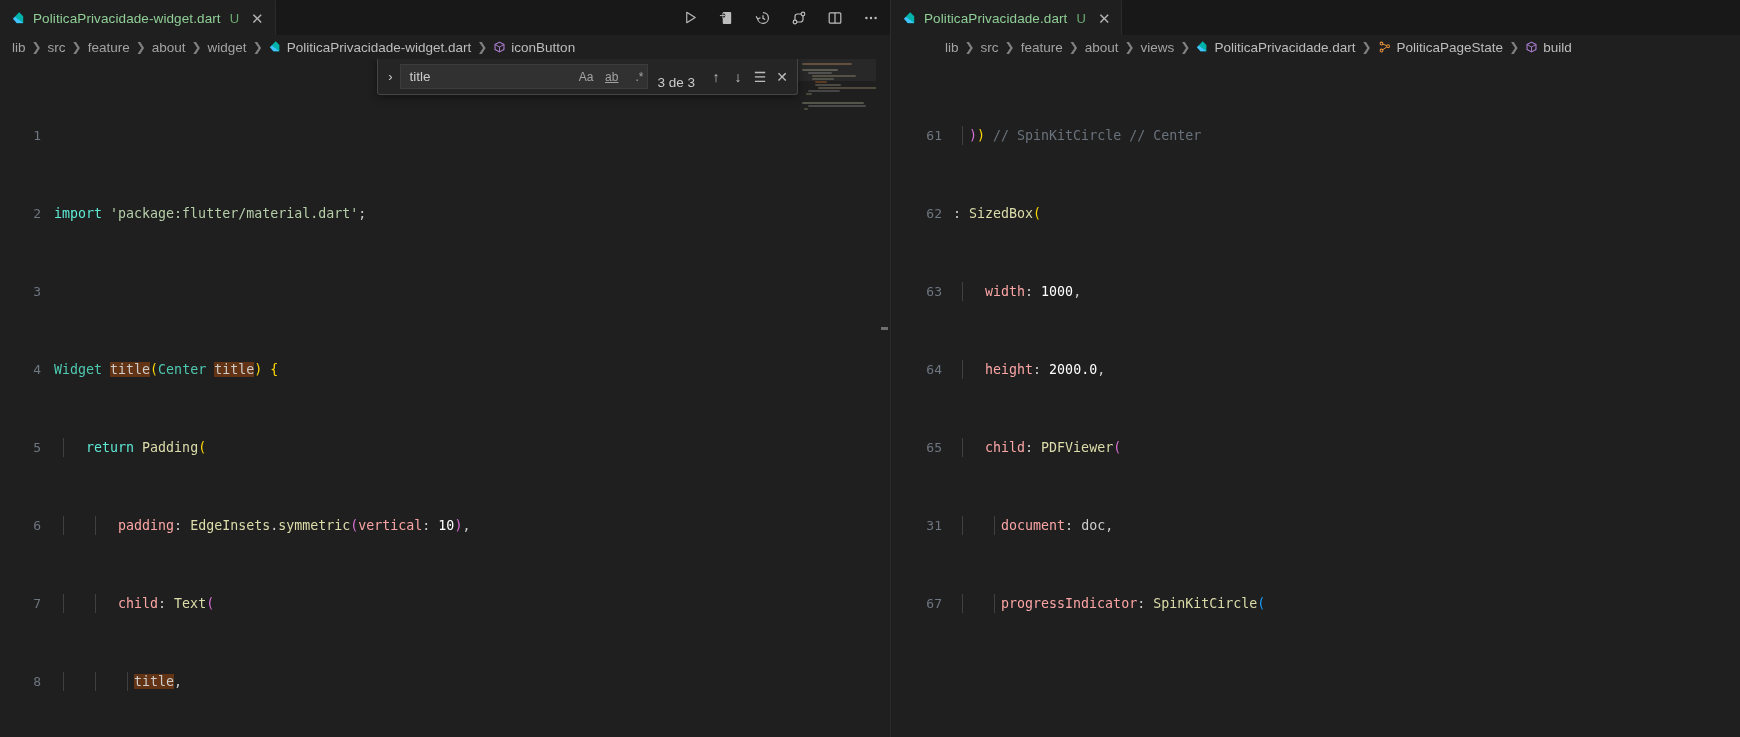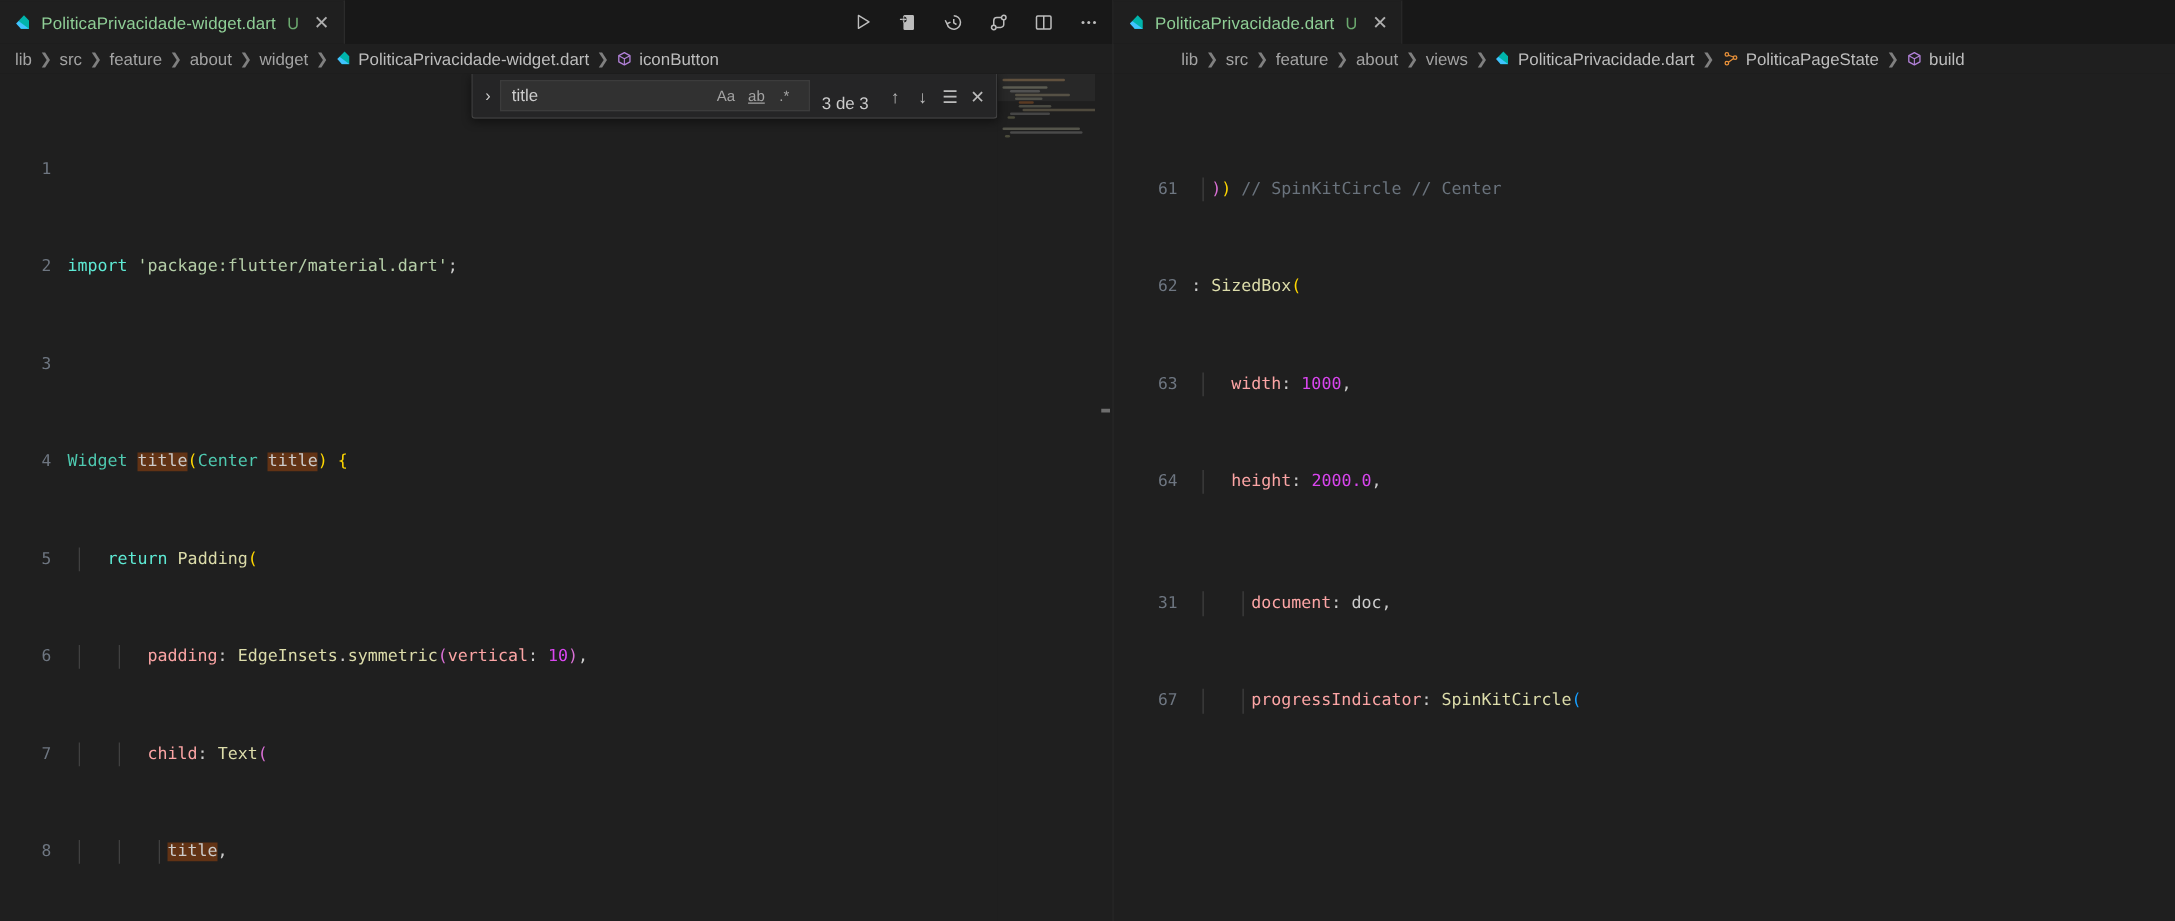"Aa" .fopt { text-align: left -> right }
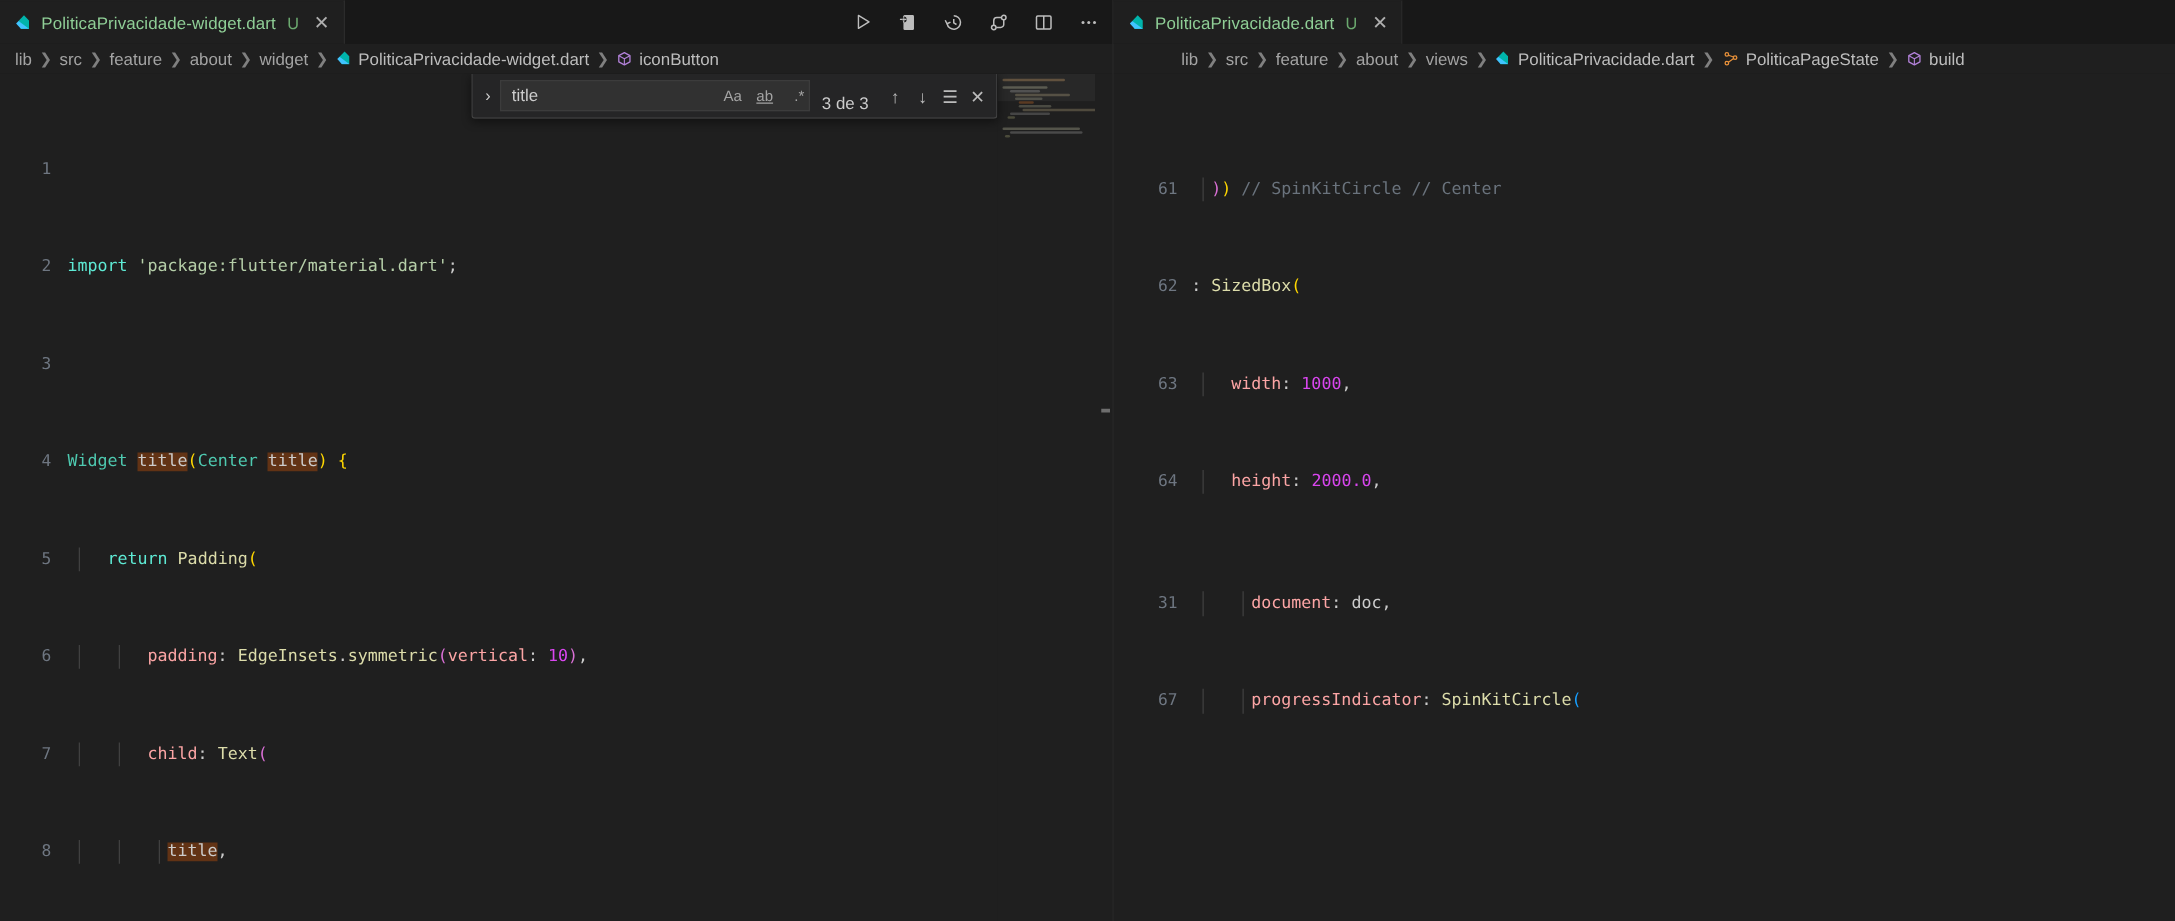"61" div.codearea { top: 24px -> 8px }
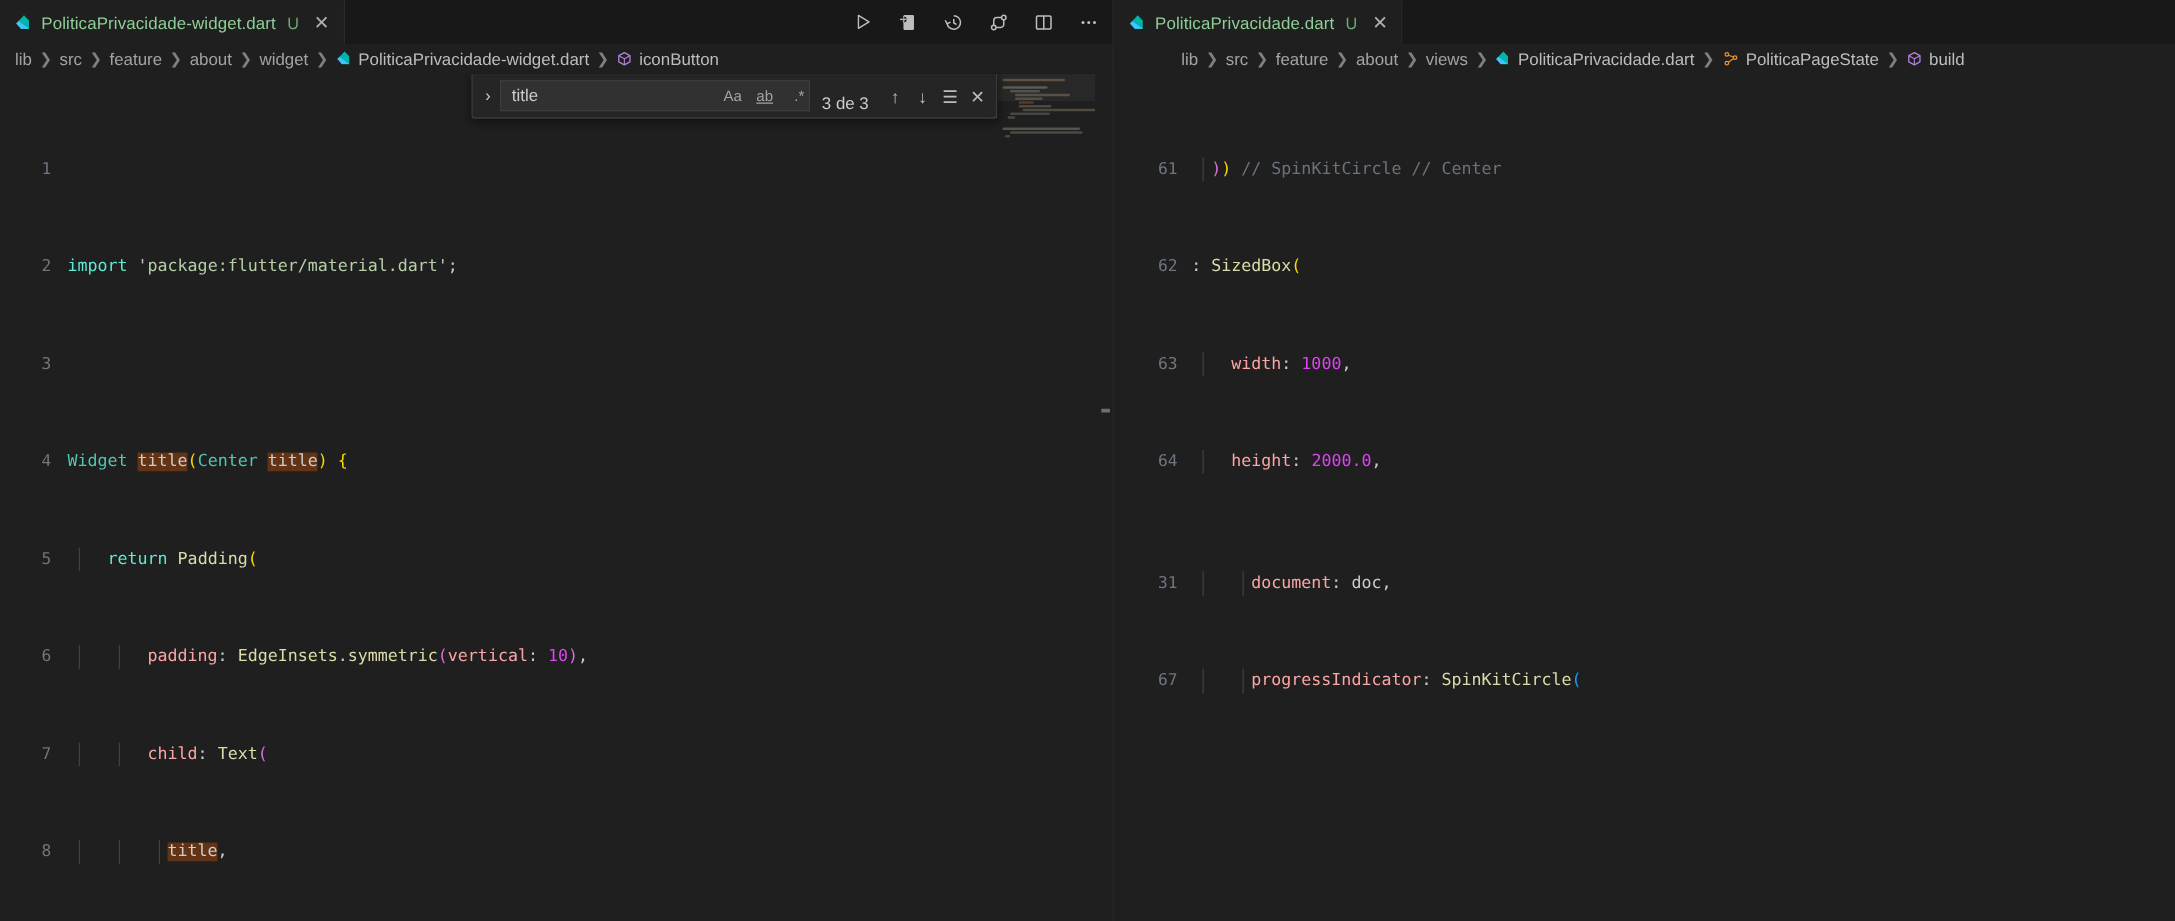"1000" .num { color: #d946ef -> #ffffff }
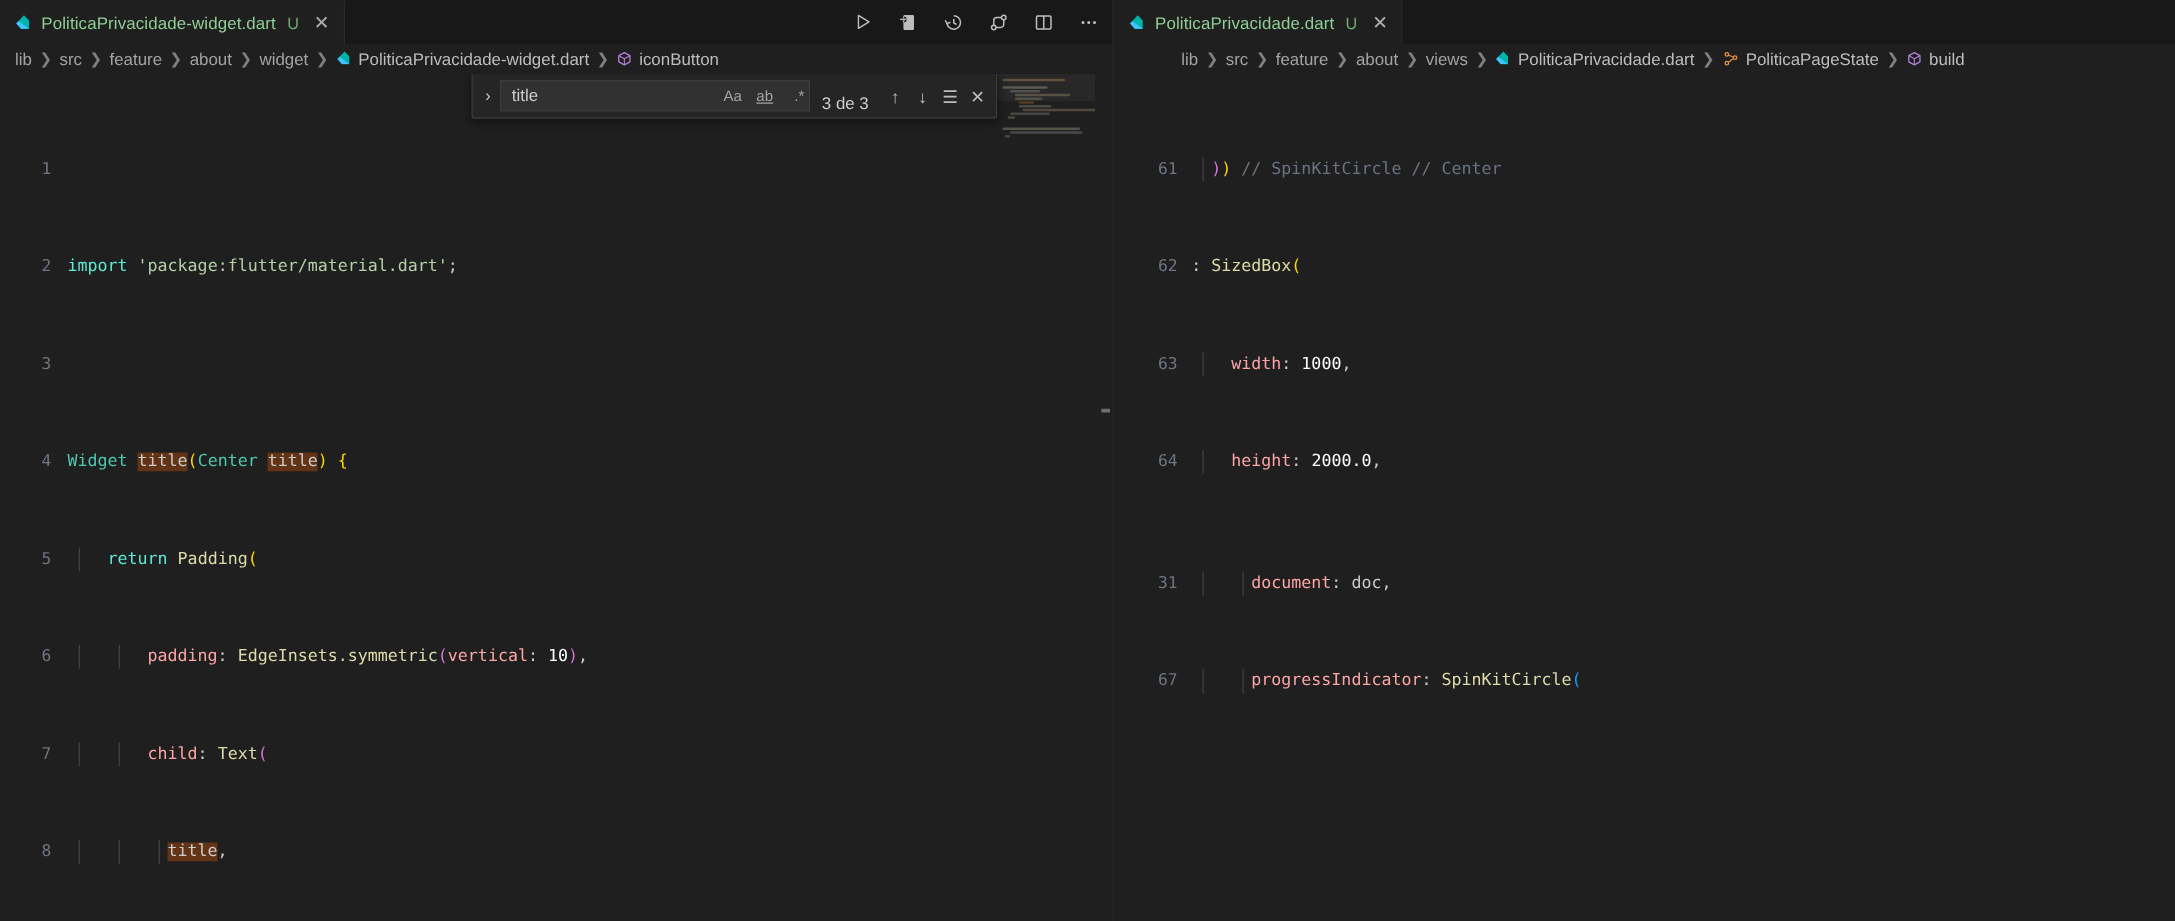"65" div.row { html: none -> <div> <span>65</span> <span> <span>child</span><span>:</span> <span>PDFViewer</span><span>(</span><span></span></span> </div> }
